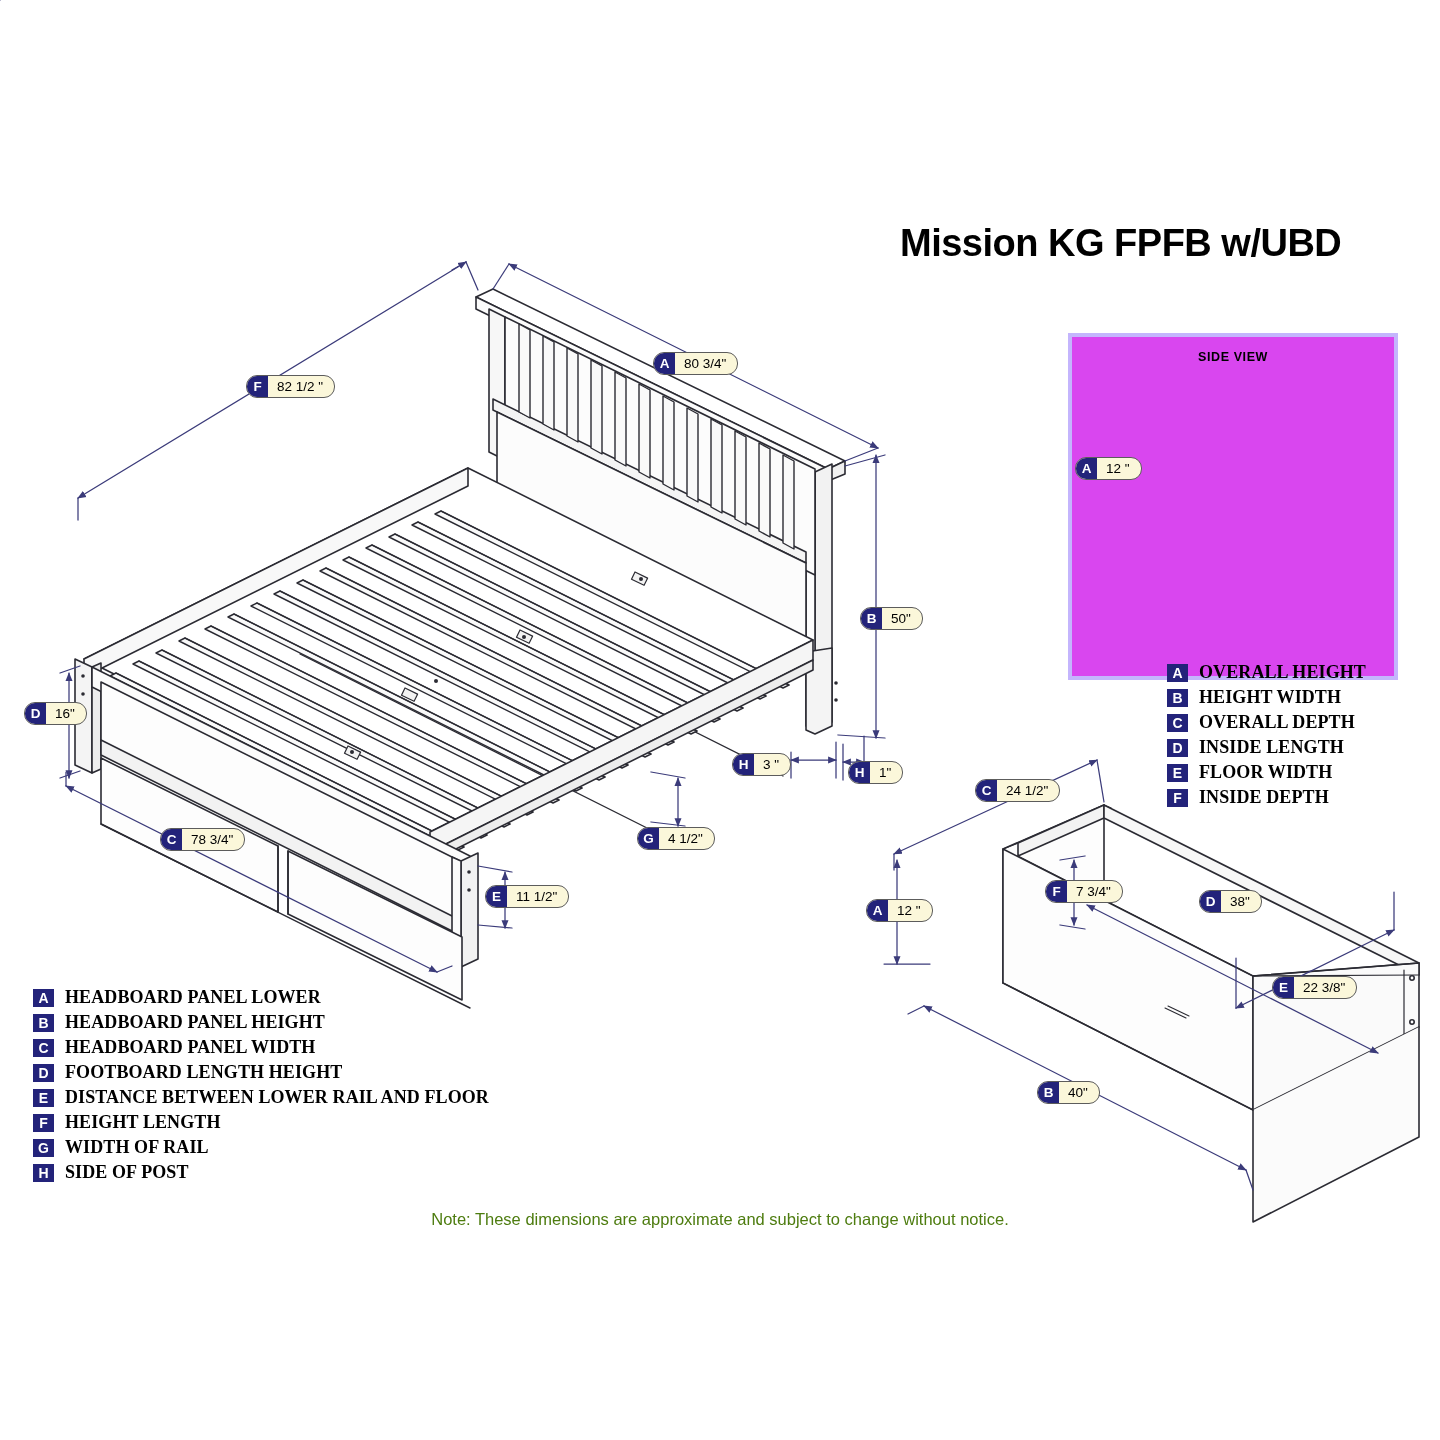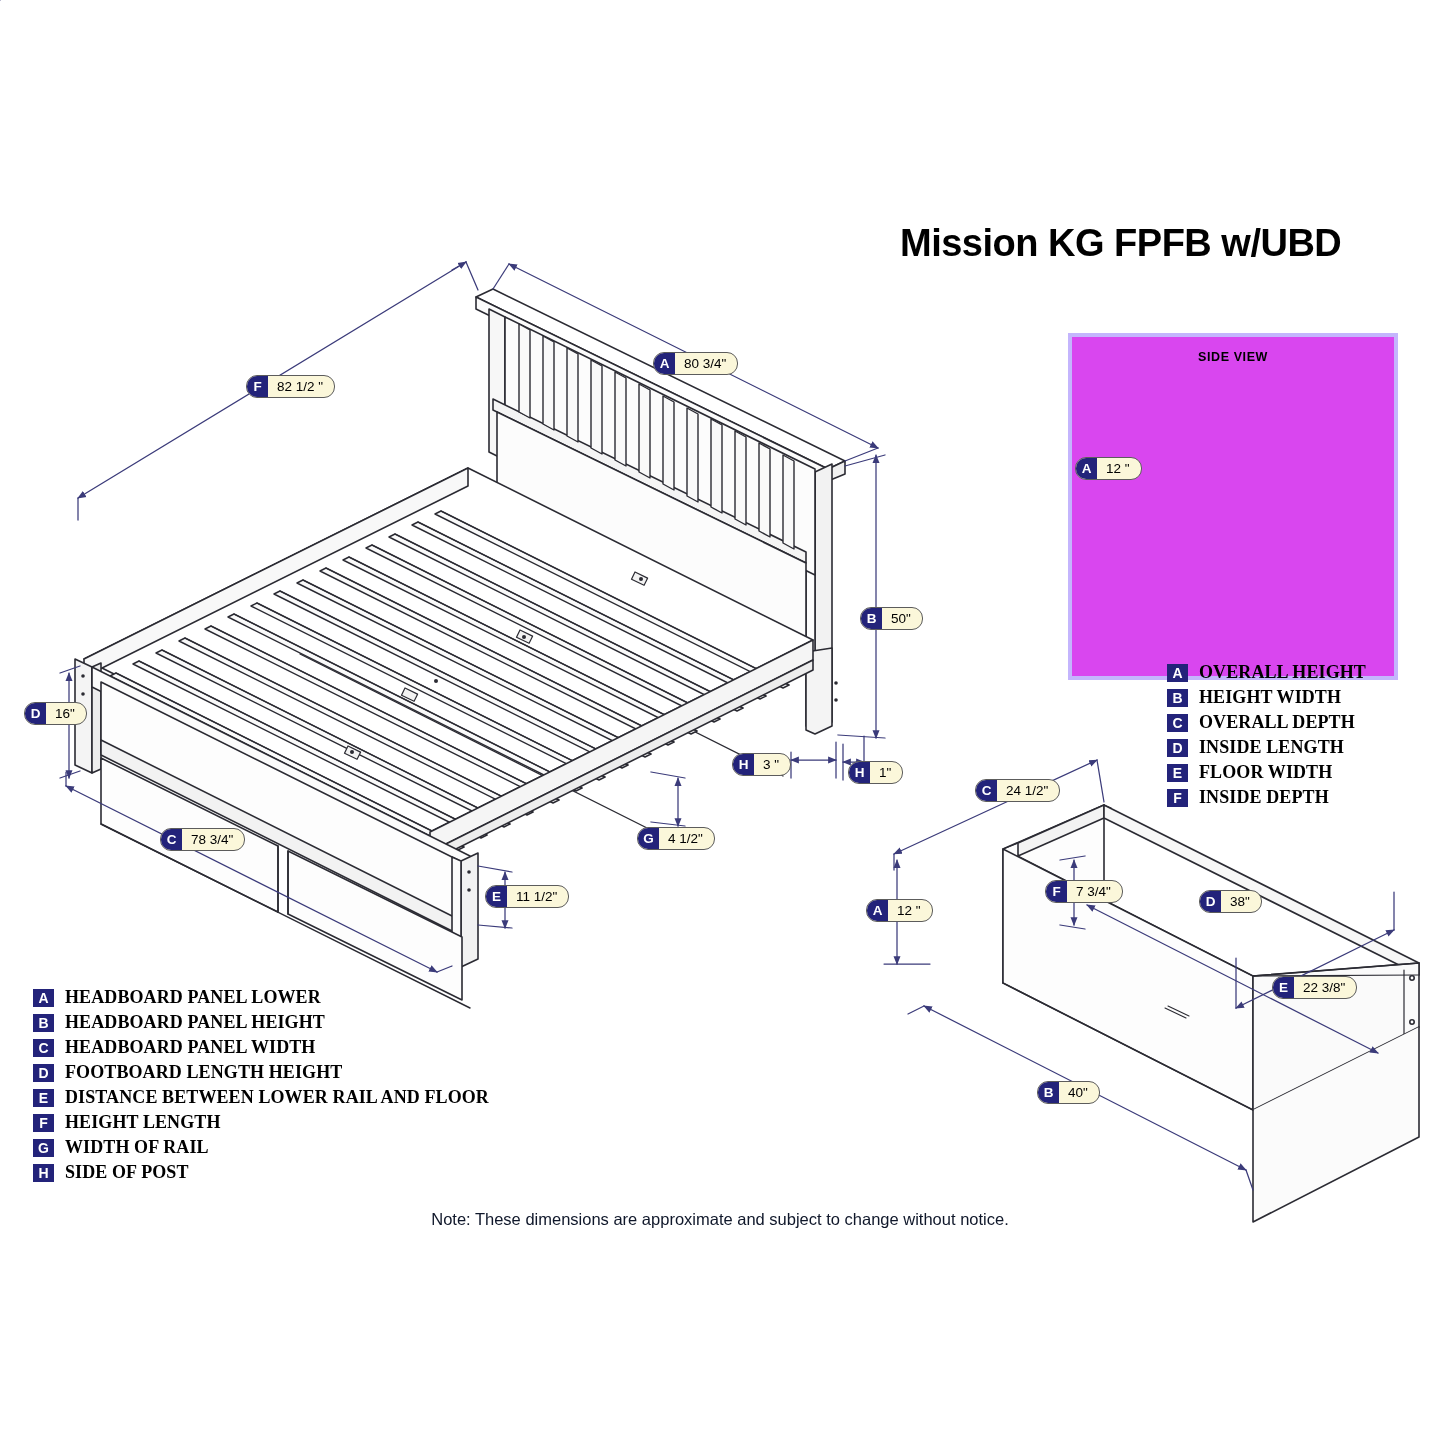"Note: These dimensions are approximate" .footnote { color: #0f172a -> #4d7c0f }
